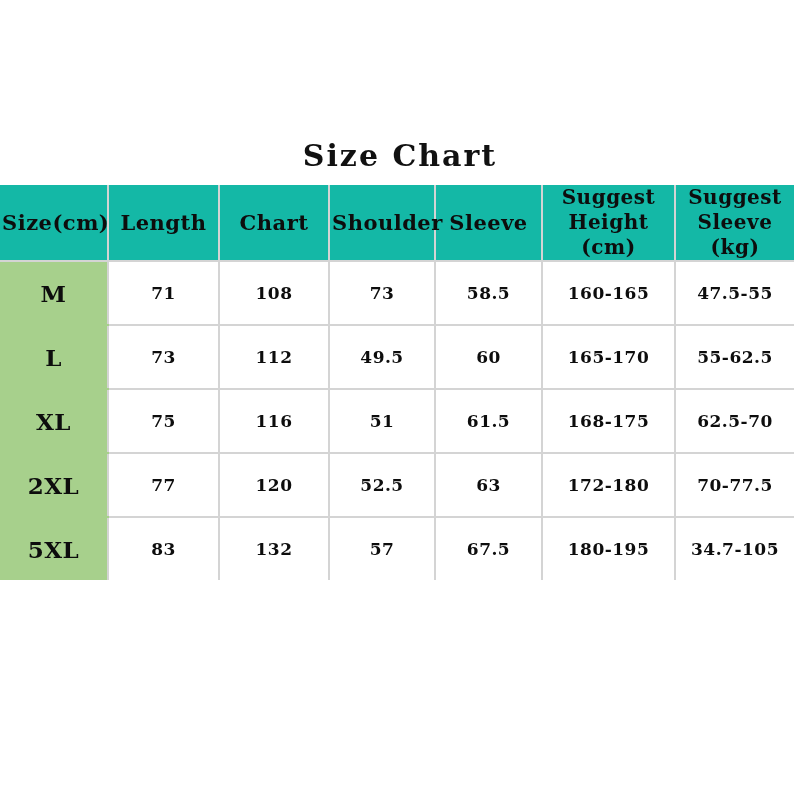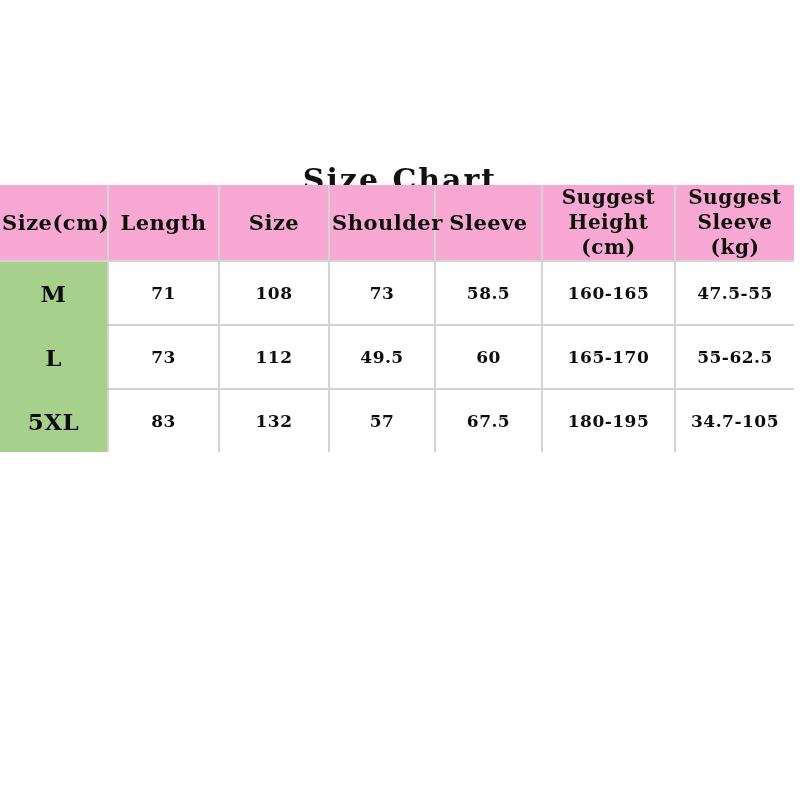"Size Chart" #chart-title { margin-top: 24px -> none }
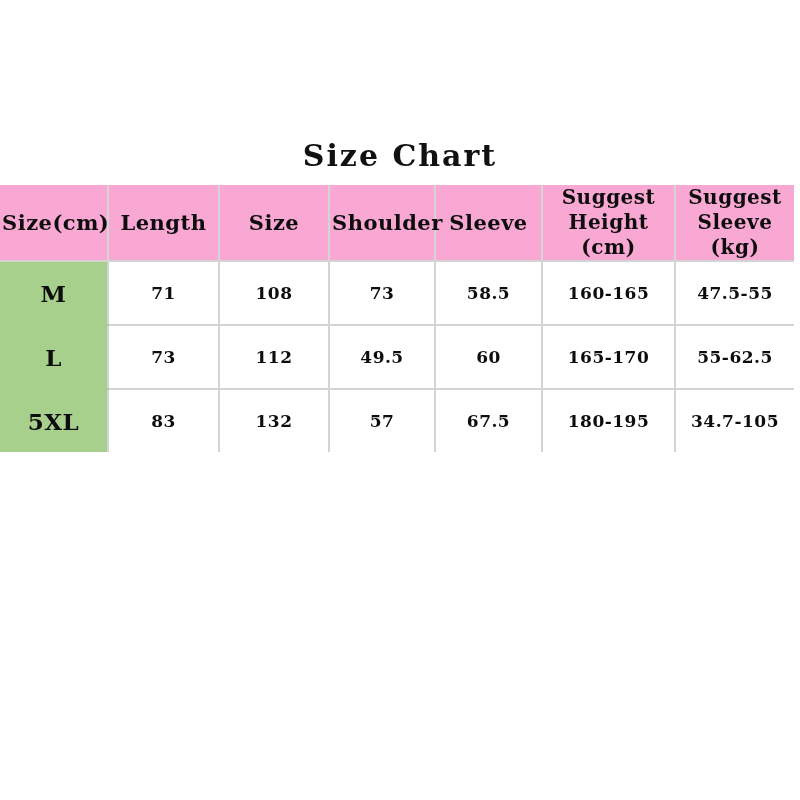"Suggest" table.size-table thead th { background: #f9a8d4 -> #14b8a6 }
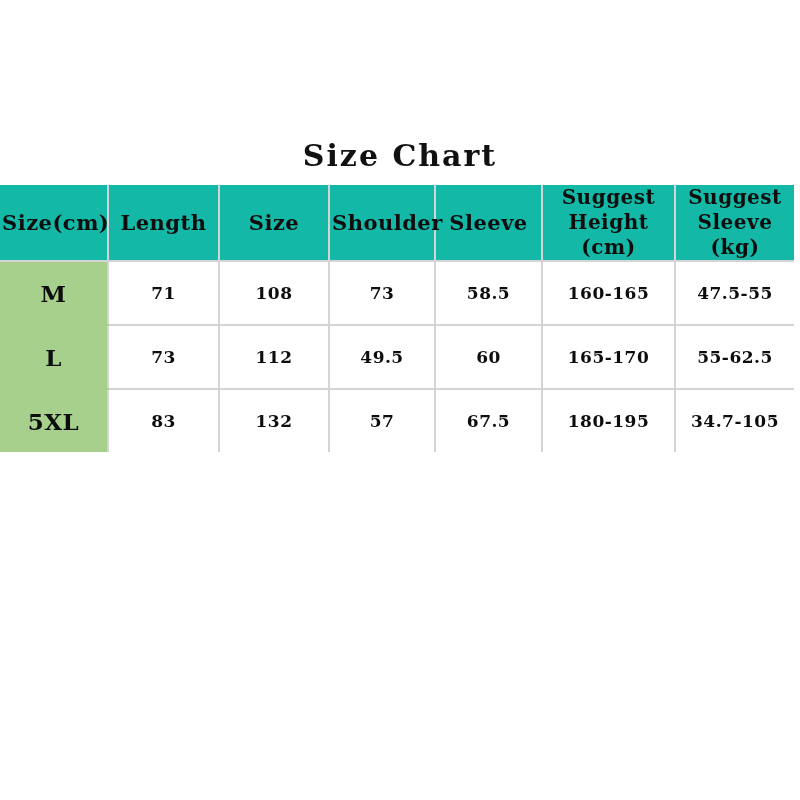"Size" th { text: Size -> Chart }
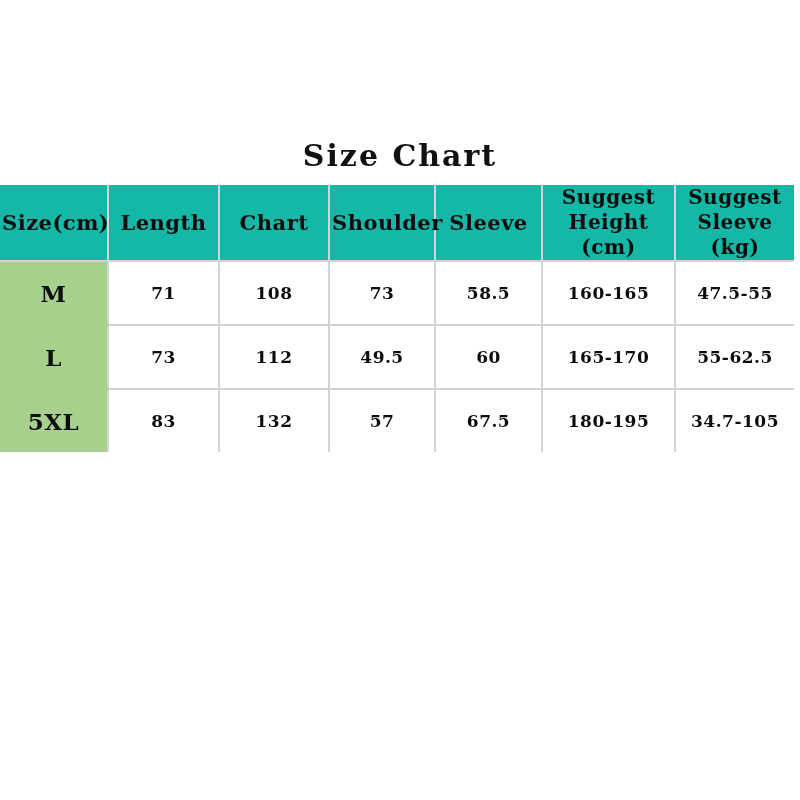"XL" tr { html: none -> <tr> <td>XL</td> <td>75</td> <td>116</td> <td>51</td> <td>61.5</td> <td>168-175</td> <td>62.5-70</td> </tr> }
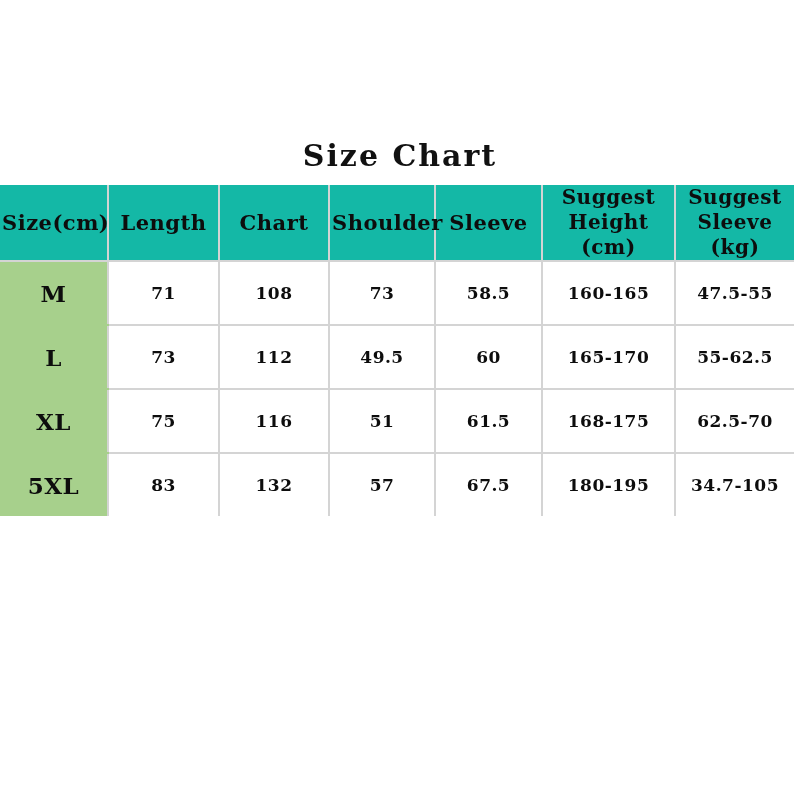"2XL" tr { html: none -> <tr> <td>2XL</td> <td>77</td> <td>120</td> <td>52.5</td> <td>63</td> <td>172-180</td> <td>70-77.5</td> </tr> }
